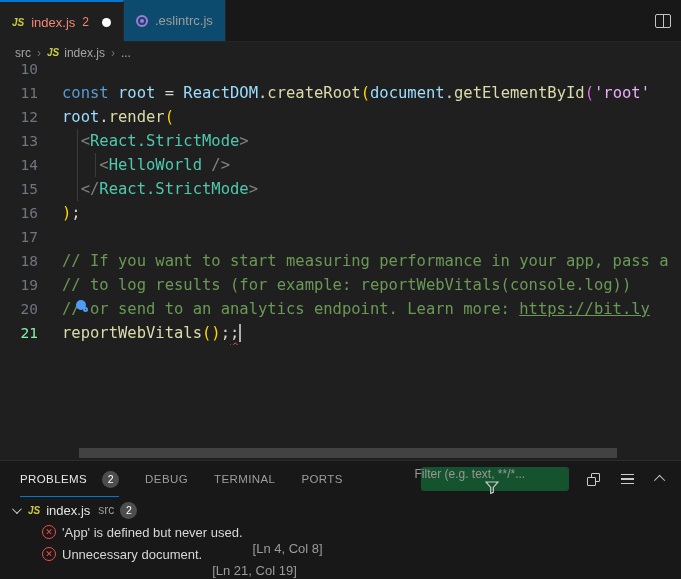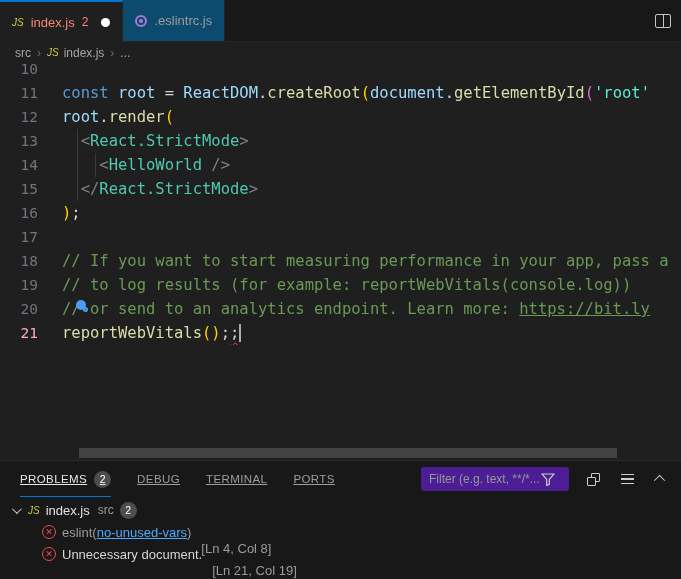"JS" .js-icon { font-weight: normal -> bold }
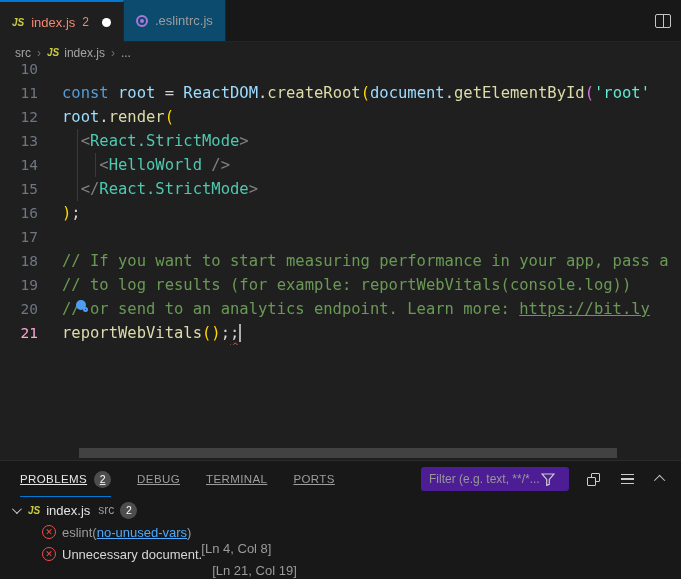"'root'" .c-str { color: #5eead4 -> #f0abfc }
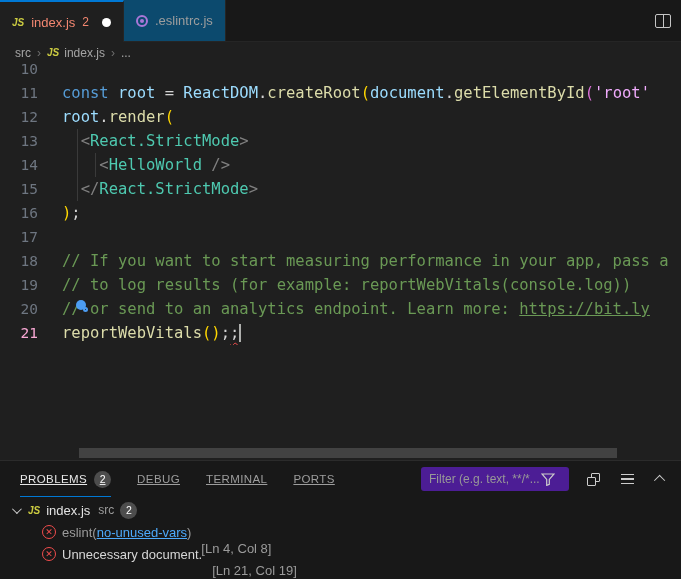"21" .ln.active { color: #f9a8d4 -> #86efac }
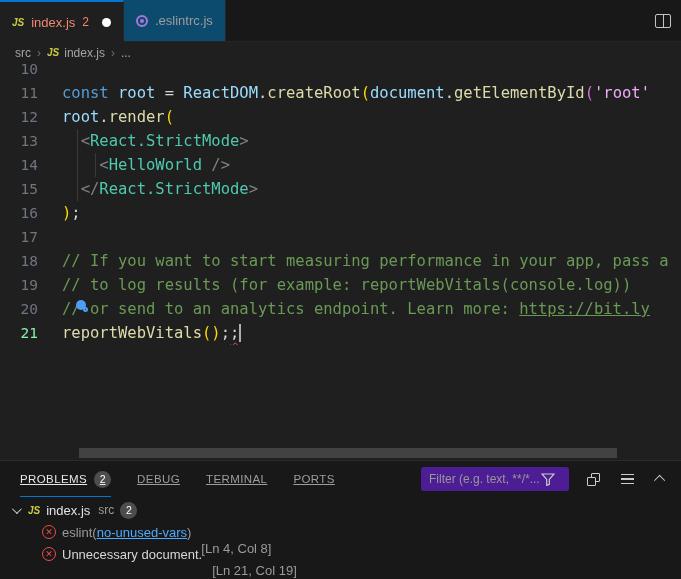"PROBLEMS" .ptab { gap: 7px -> 15px; text-decoration: underline -> none }
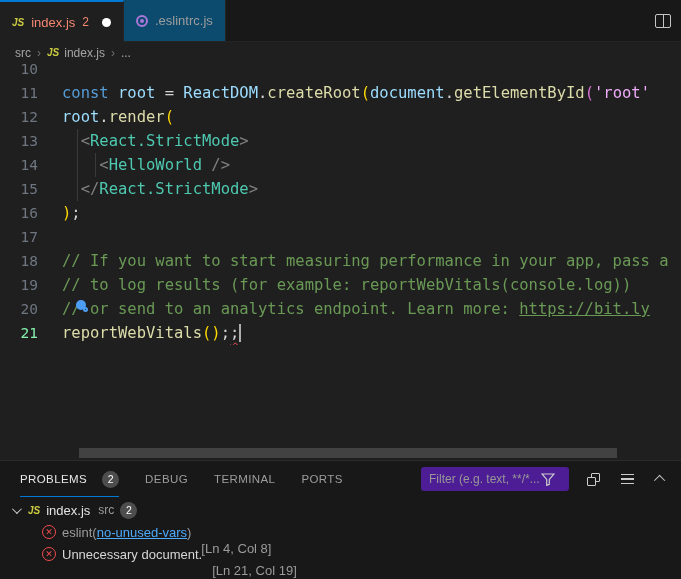"Filter (e.g. text, **/*..." .filterbox { background: #4c1d95 -> #14532d; flex-direction: none -> column }
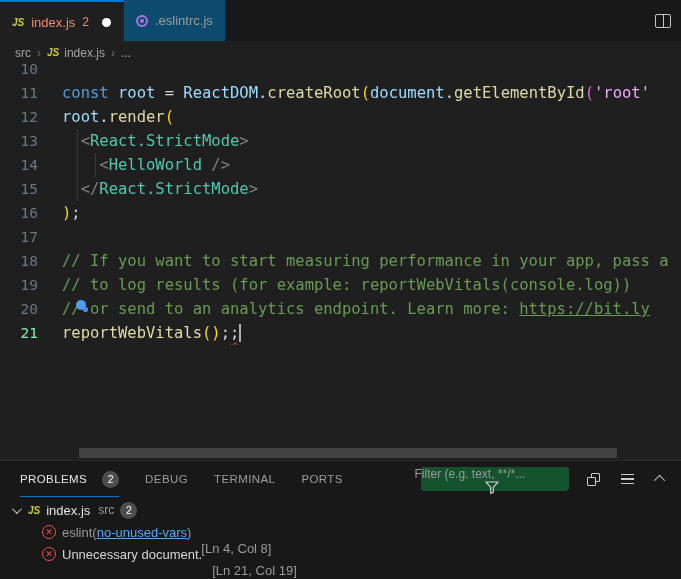"'App' is defined but never" span.pmsg { html: none -> <span>'App' is defined but never used.</span> }
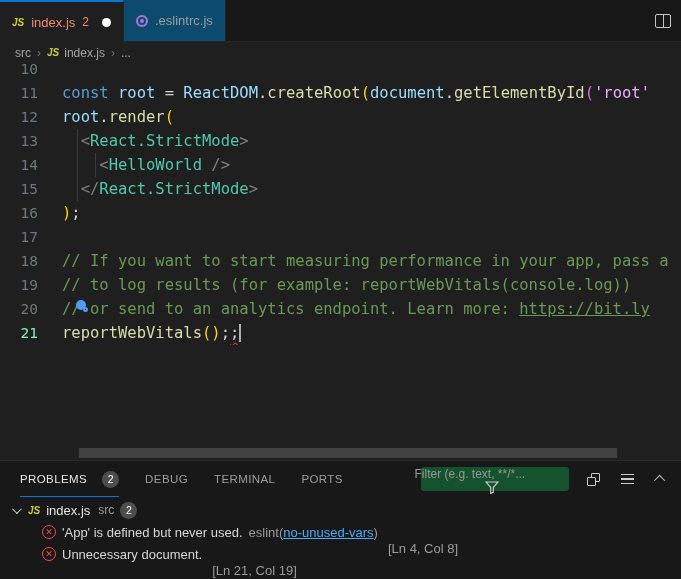"eslint(no-unused-vars)" span.pdim { html: <span>eslint(<span>no-unused-vars</span>)</span> -> none }
